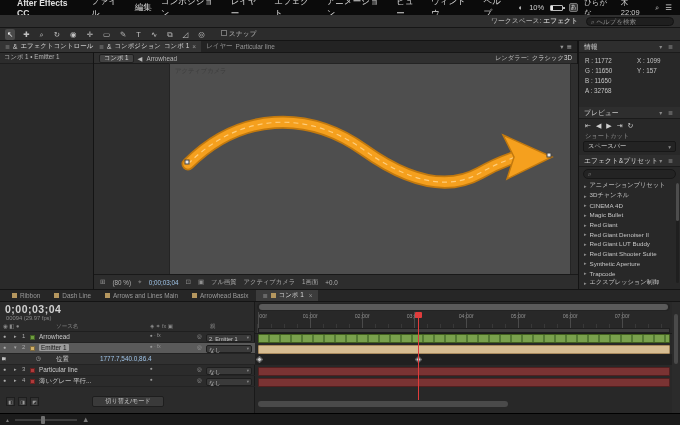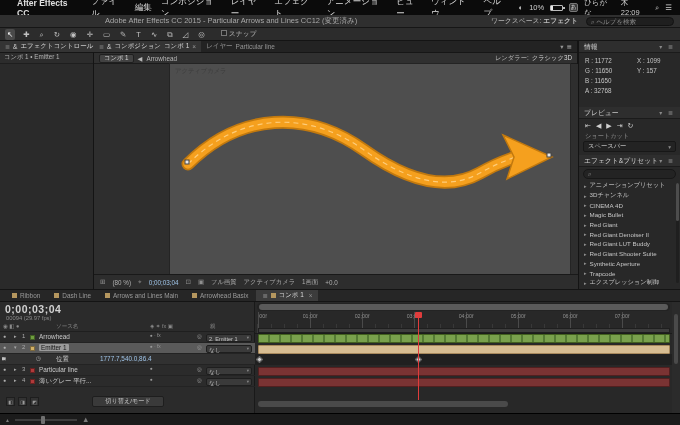"Adobe After Effects CC 2015" span.title { html: <span>Adobe After Effects CC 2015 - Particular Arrows and Lines CC12 (変更済み)</span> -> none }
